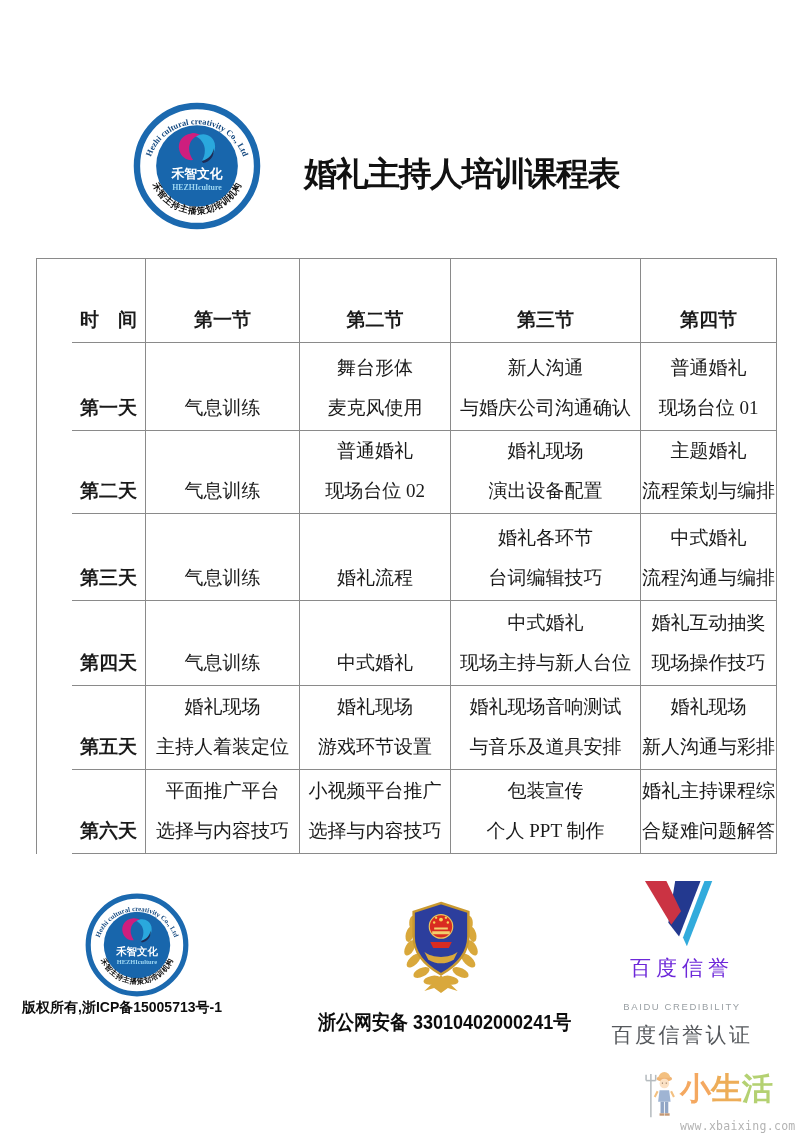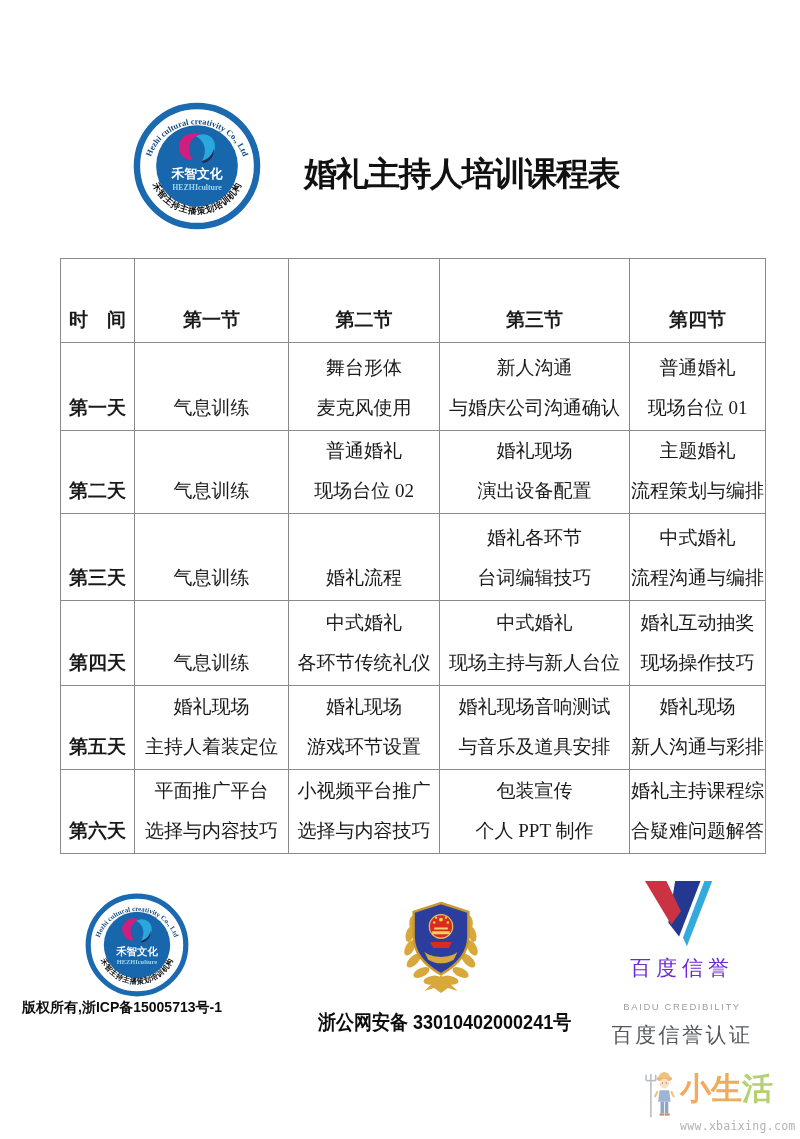"时 间" .ctable { left: 60px -> 36px; padding-left: none -> 35px }
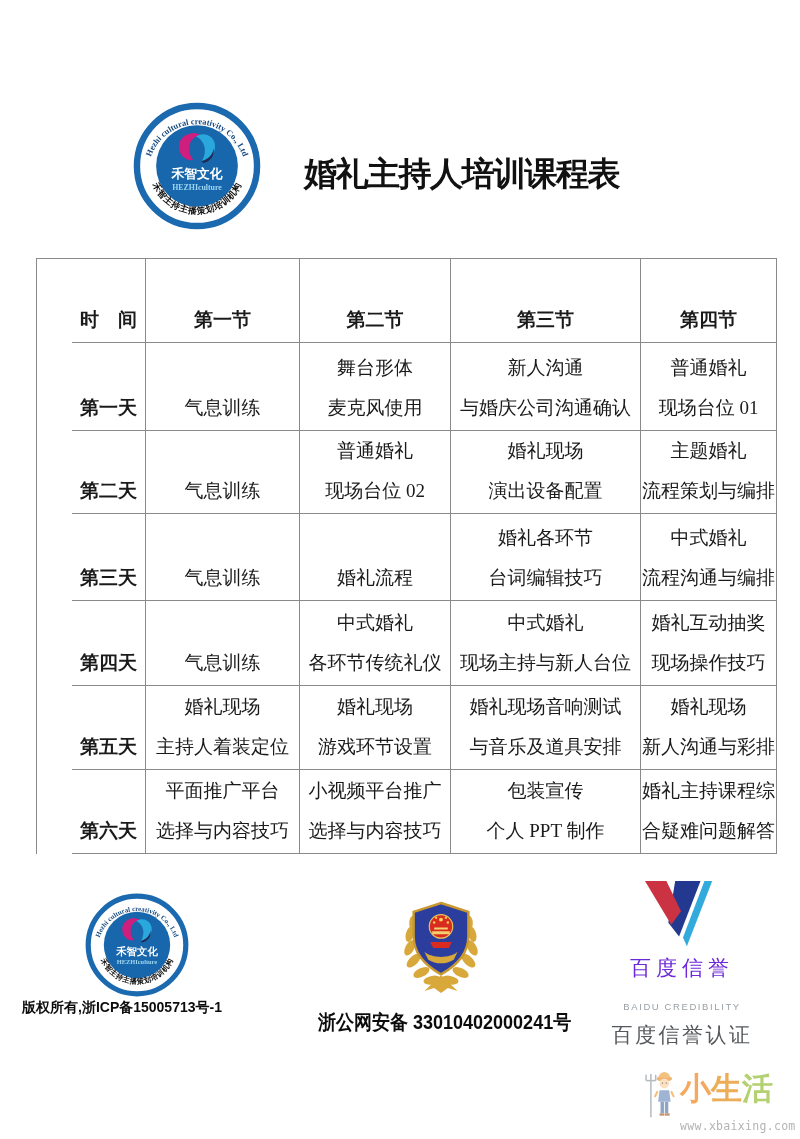"各环节传统礼仪" div.ln { html: <div>各环节传统礼仪</div> -> none }
